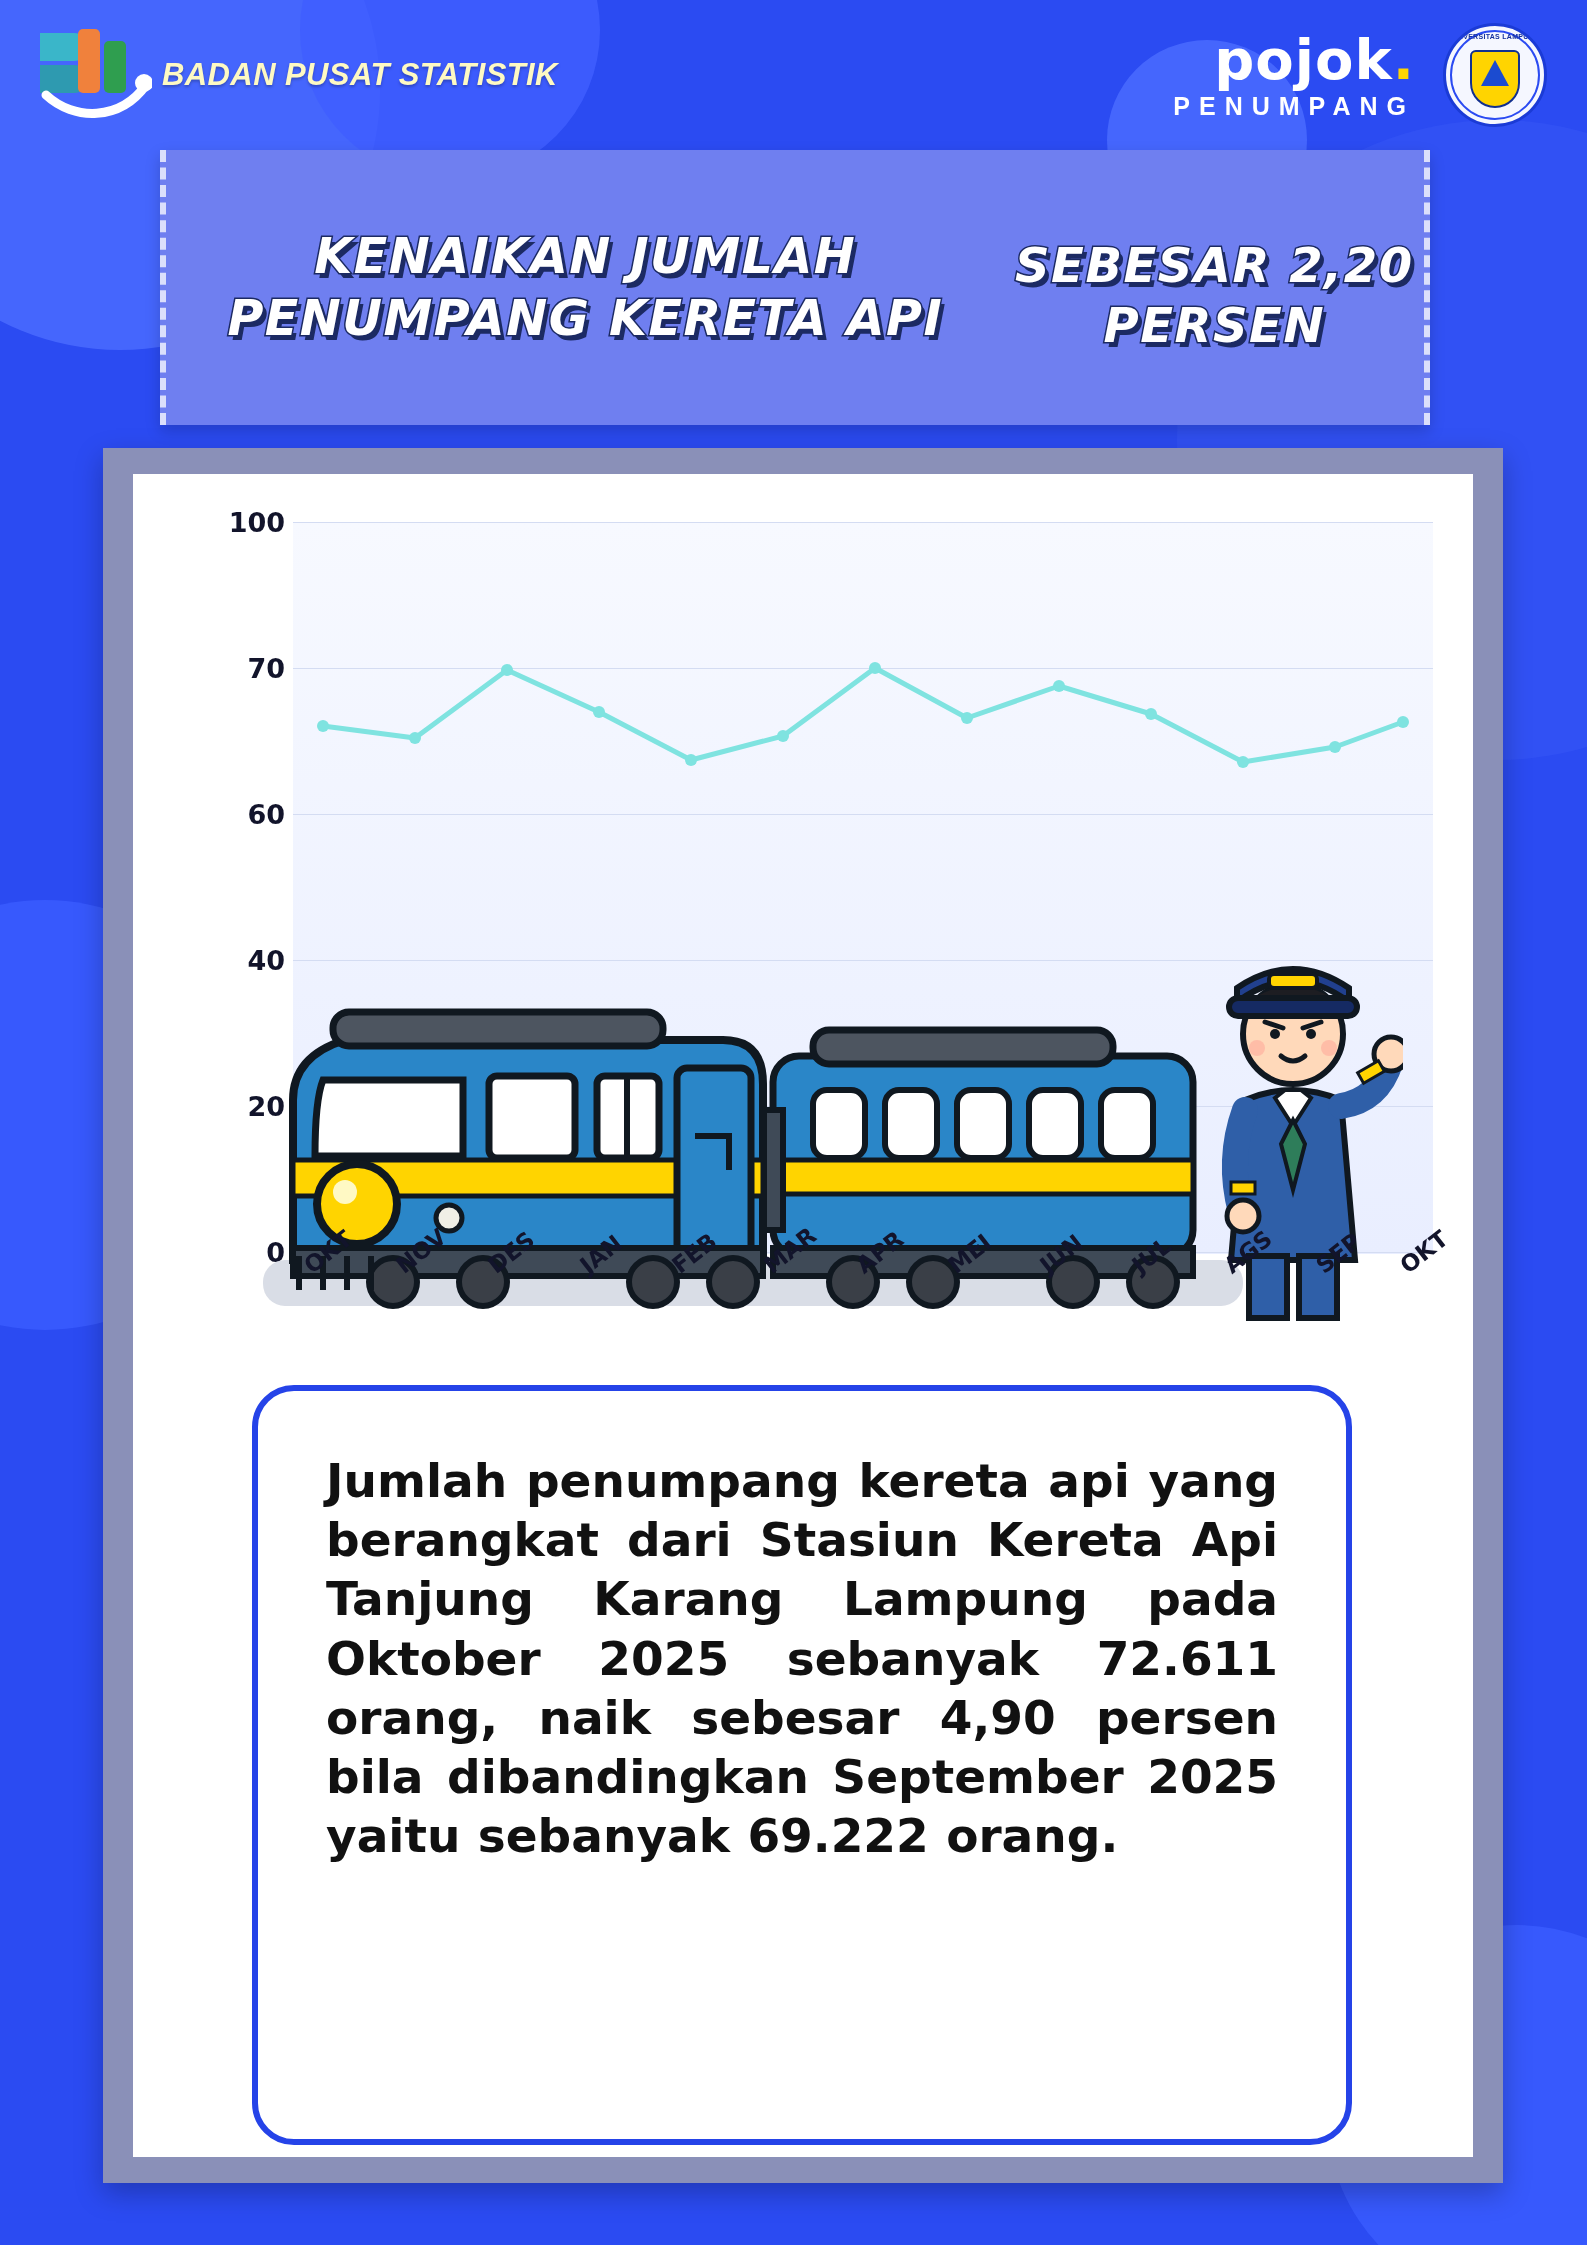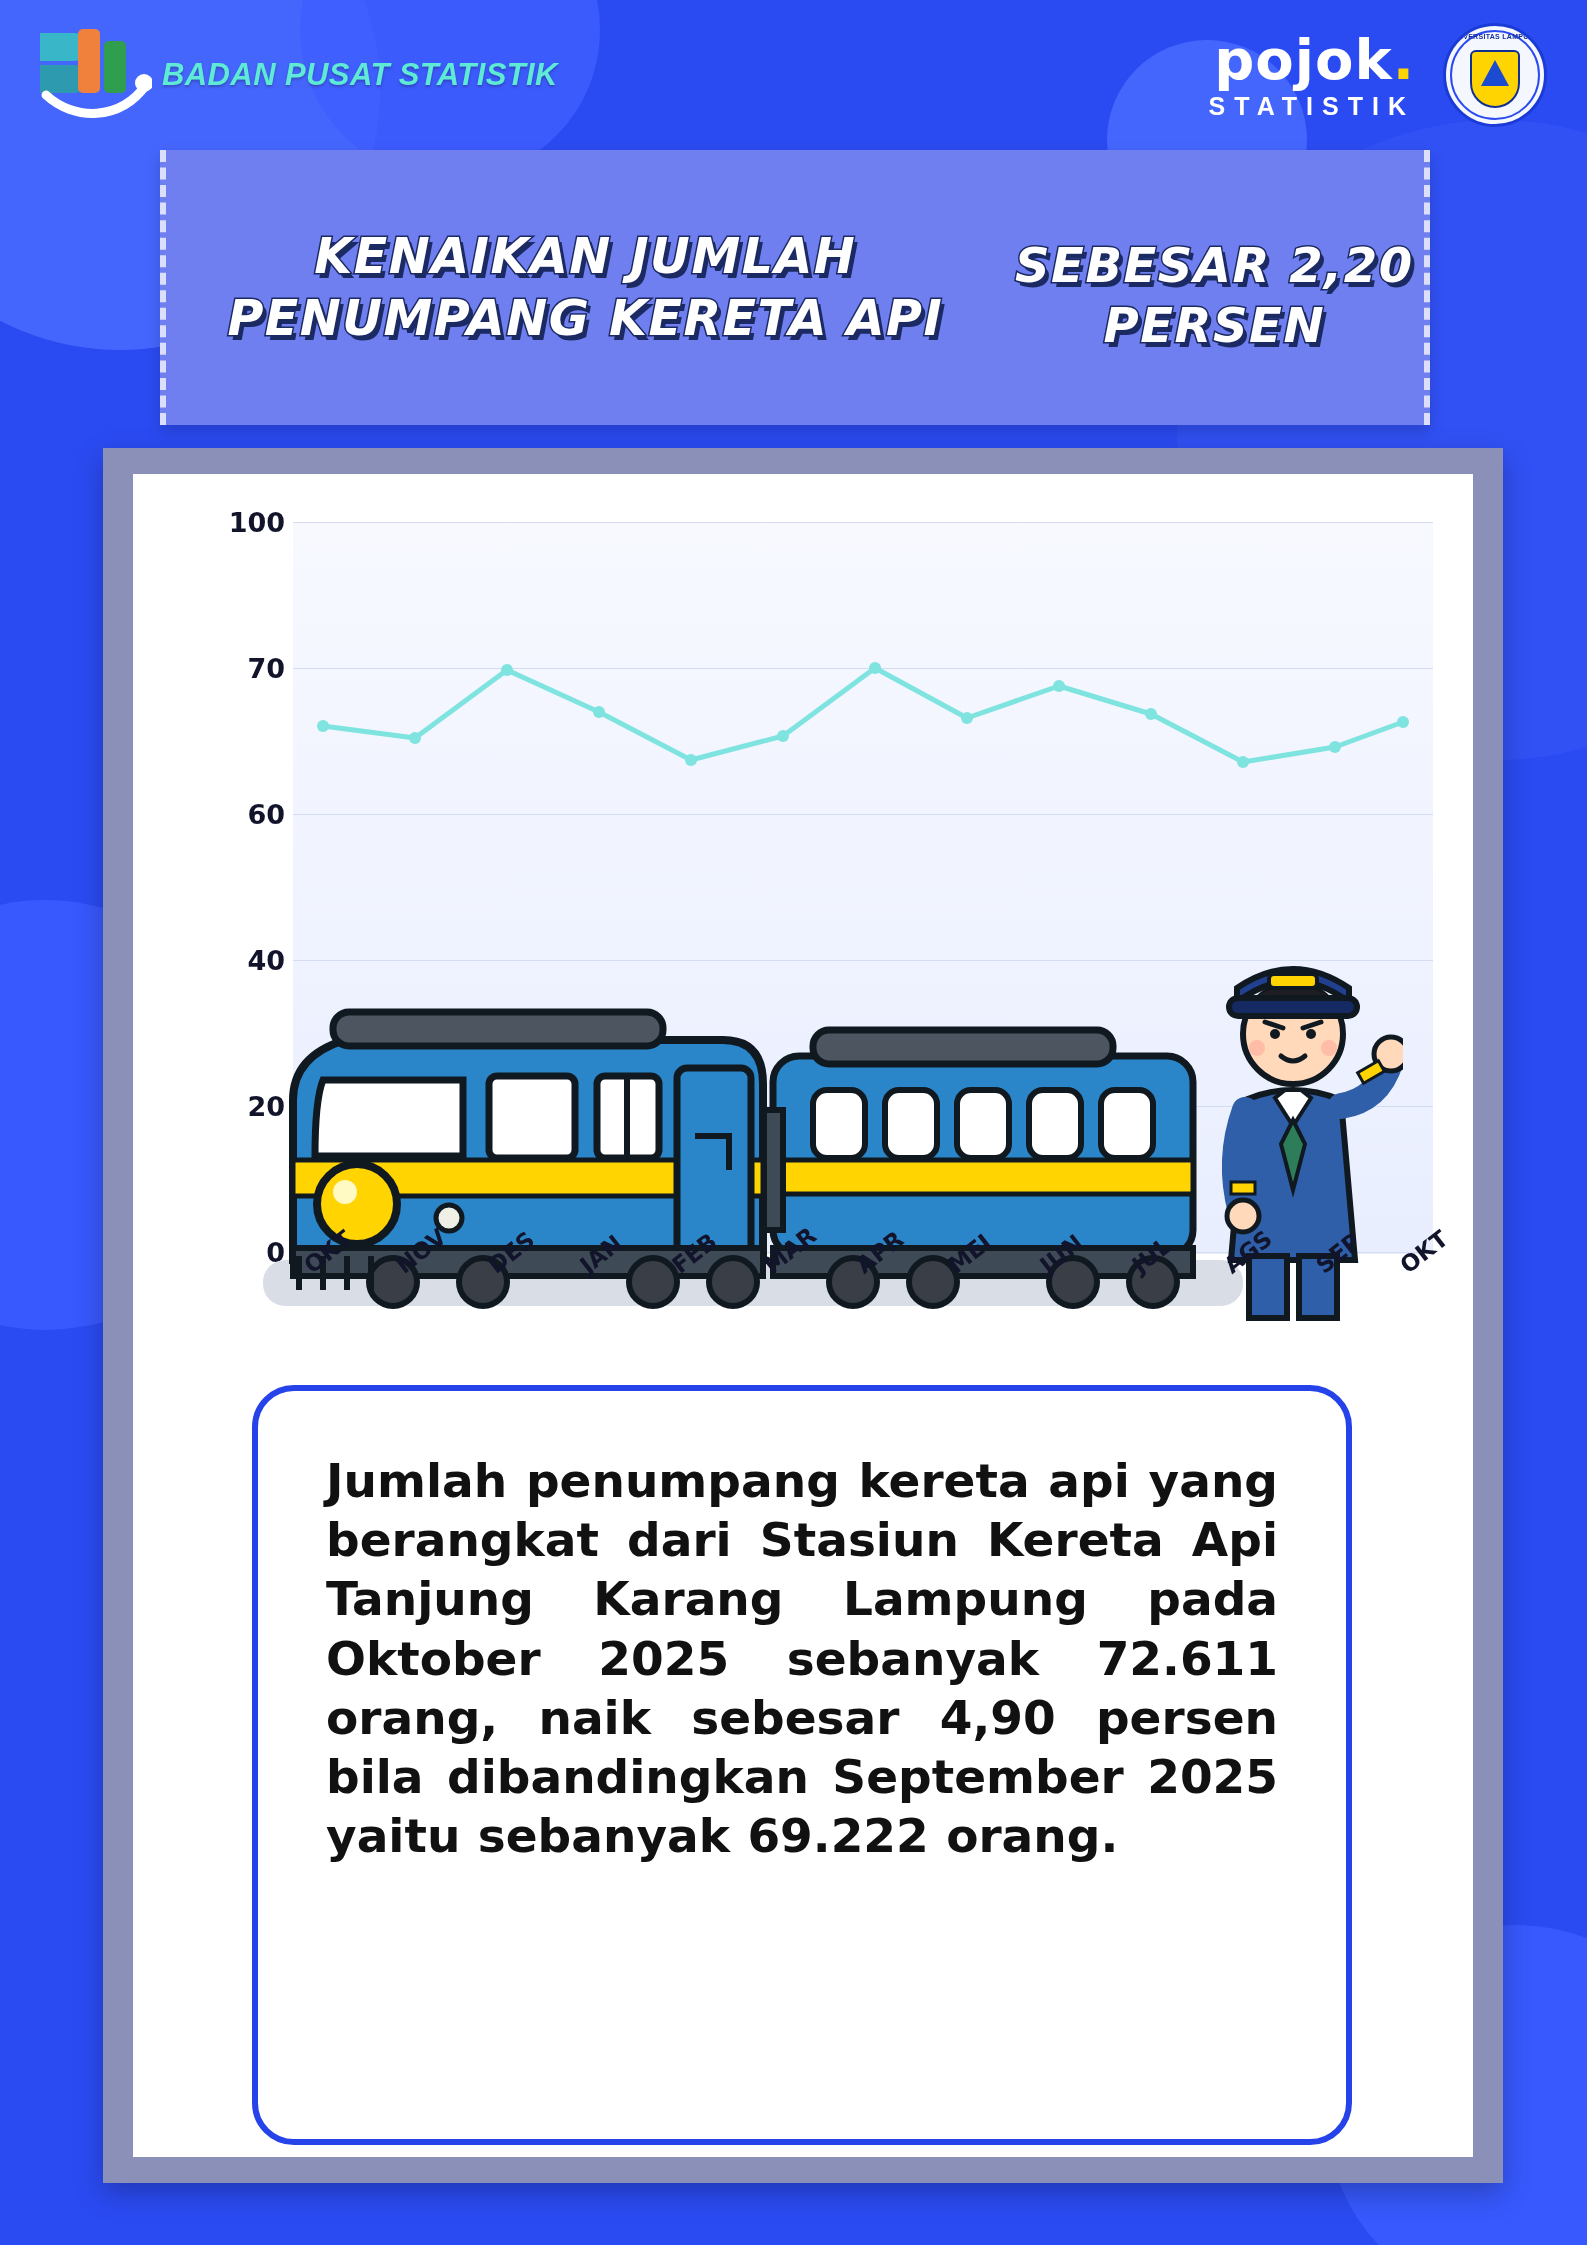"BADAN PUSAT STATISTIK" .hdr-title { color: #5eead4 -> #fef9c3 }
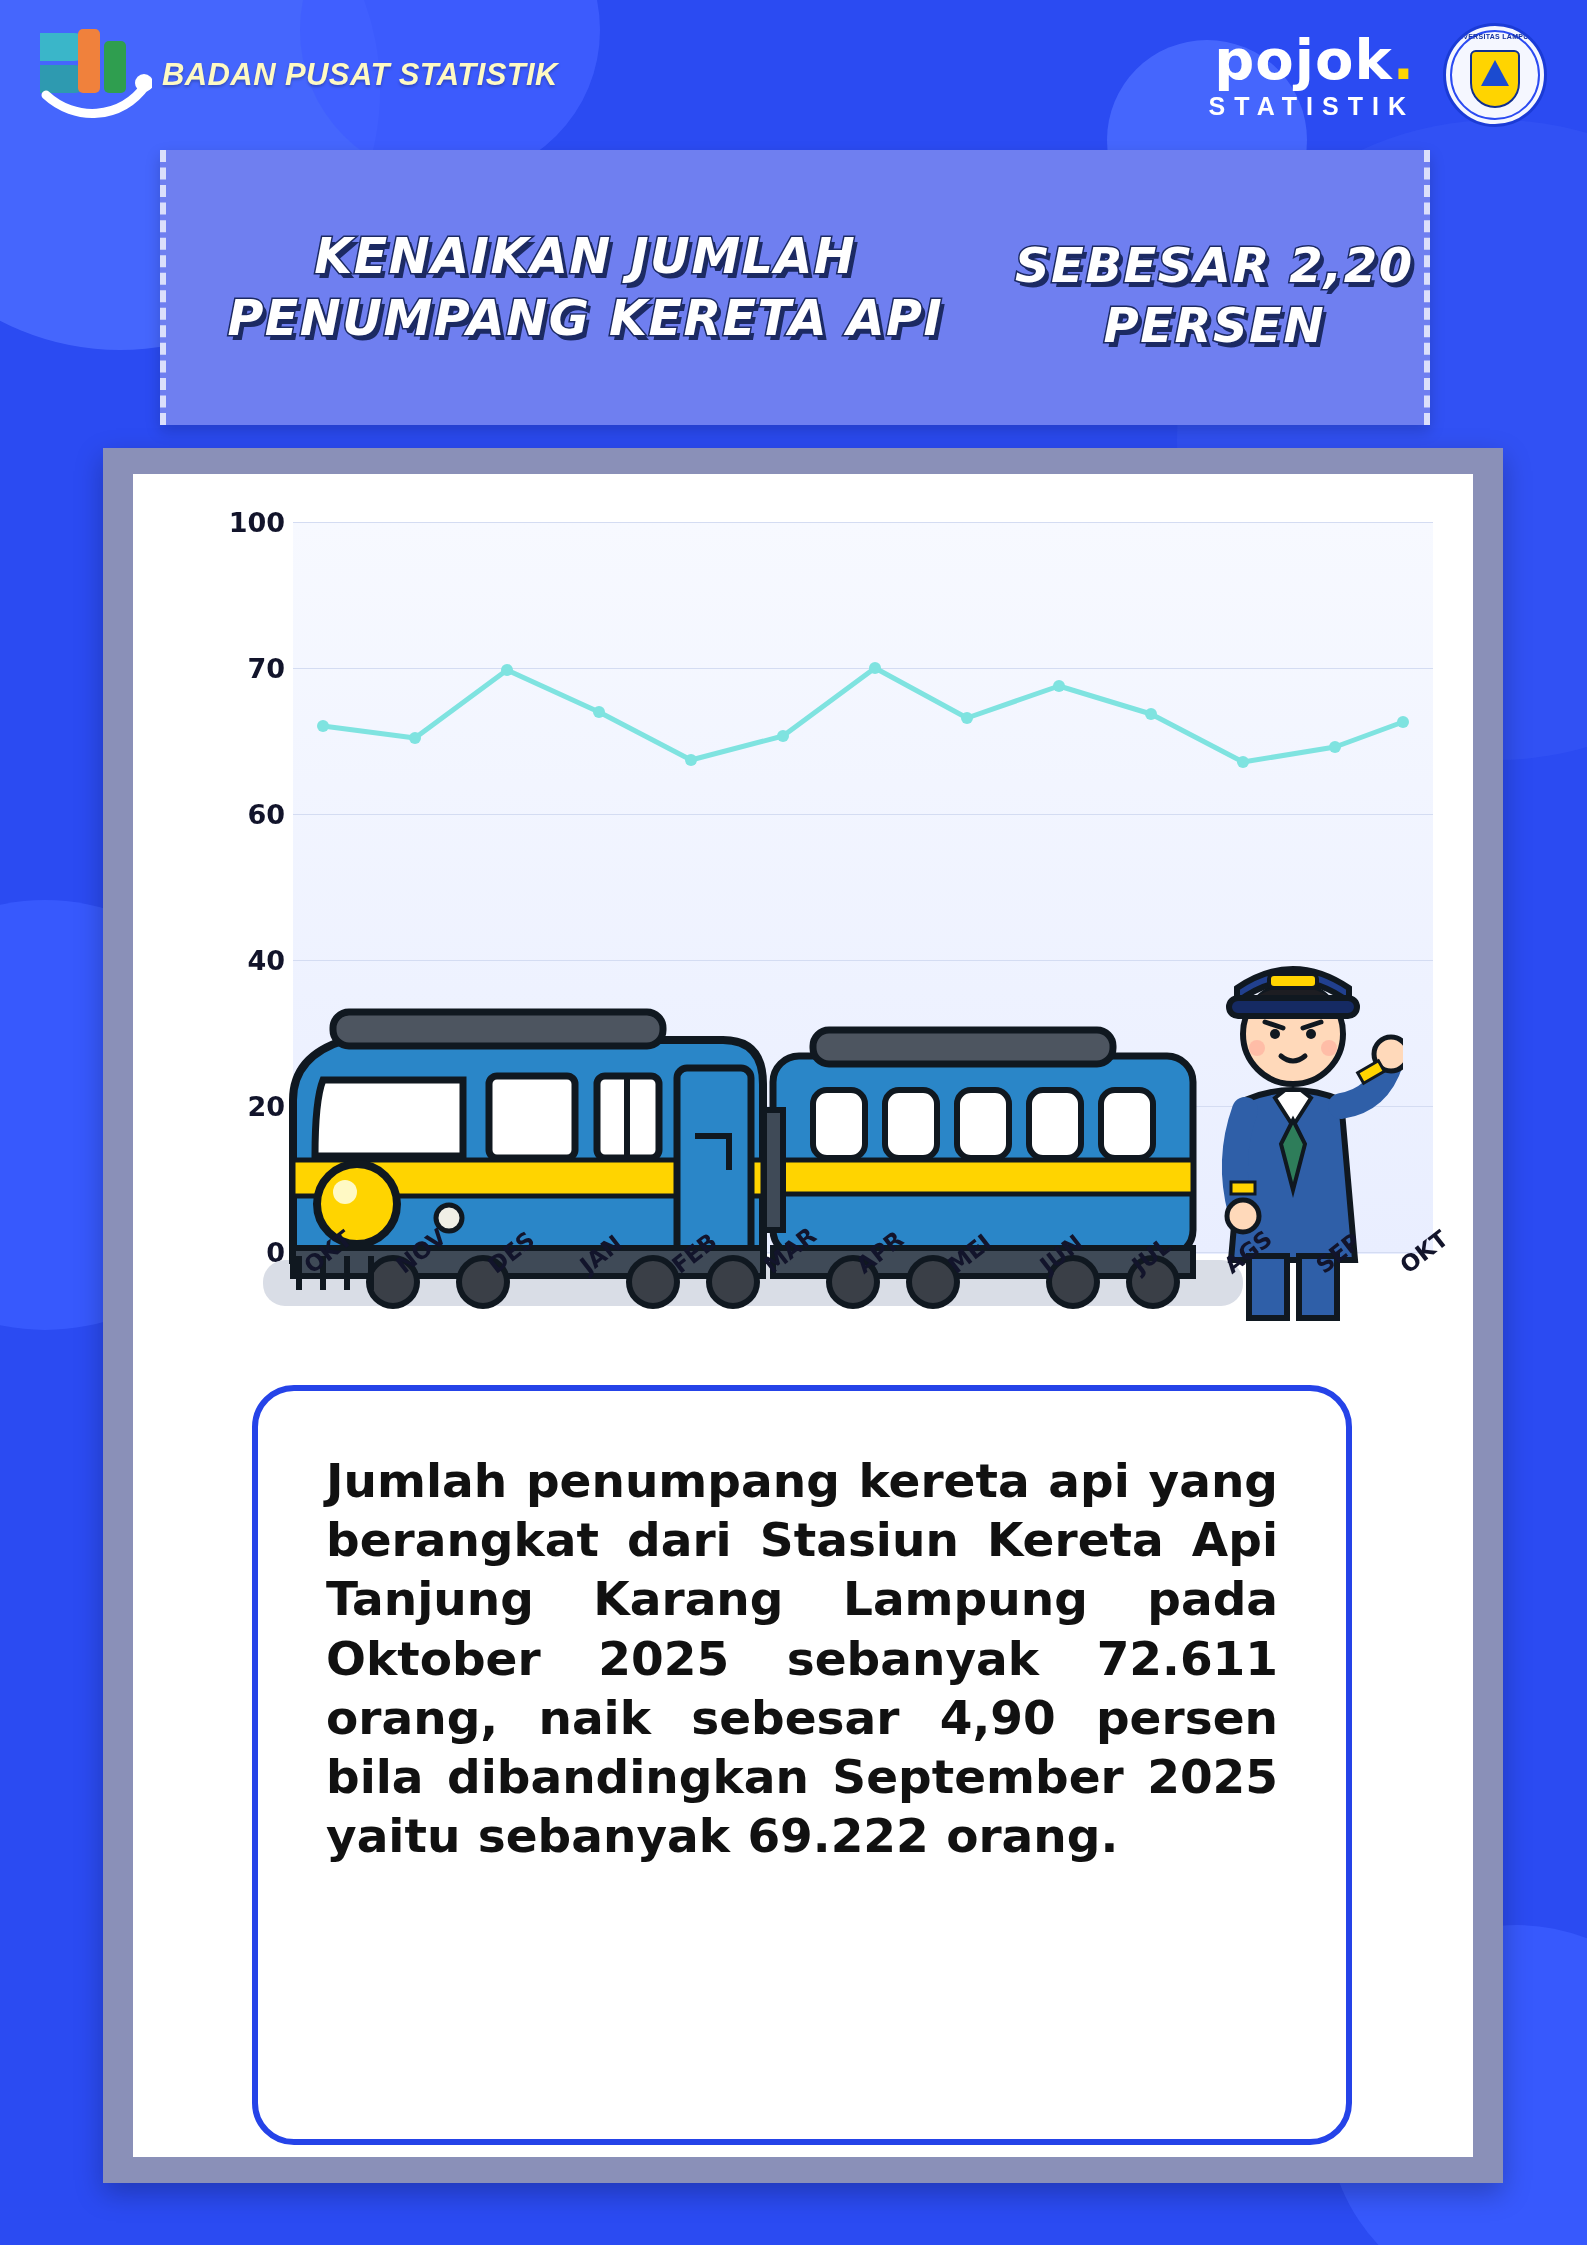"STATISTIK" div.p2 { text: STATISTIK -> PENUMPANG }
